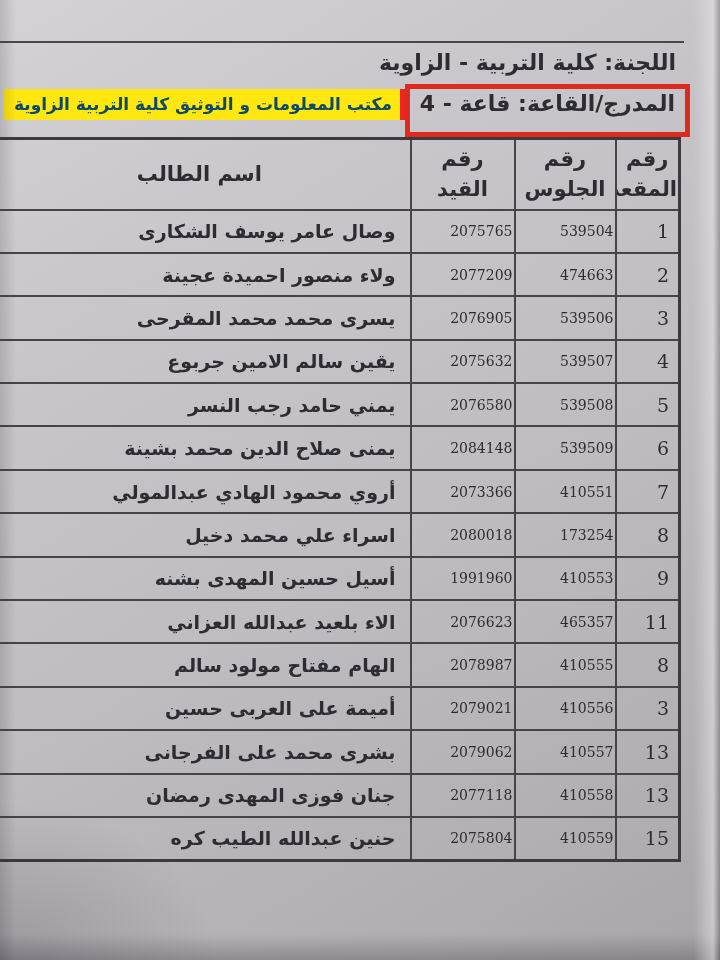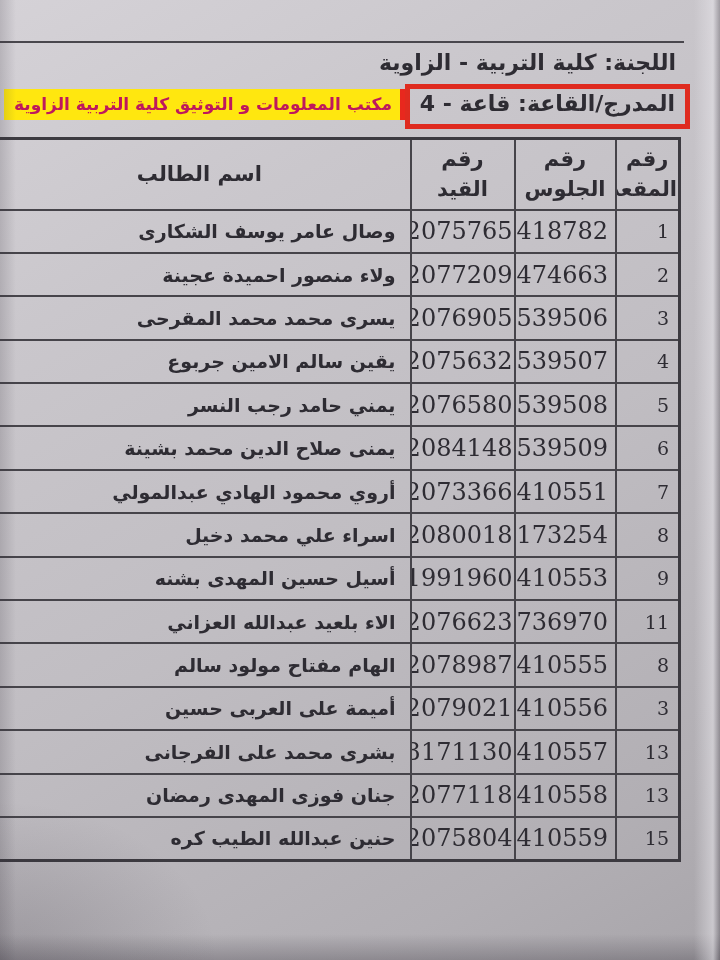"مكتب المعلومات و التوثيق كلية" .stamp { color: #be185d -> #0c4a6e }
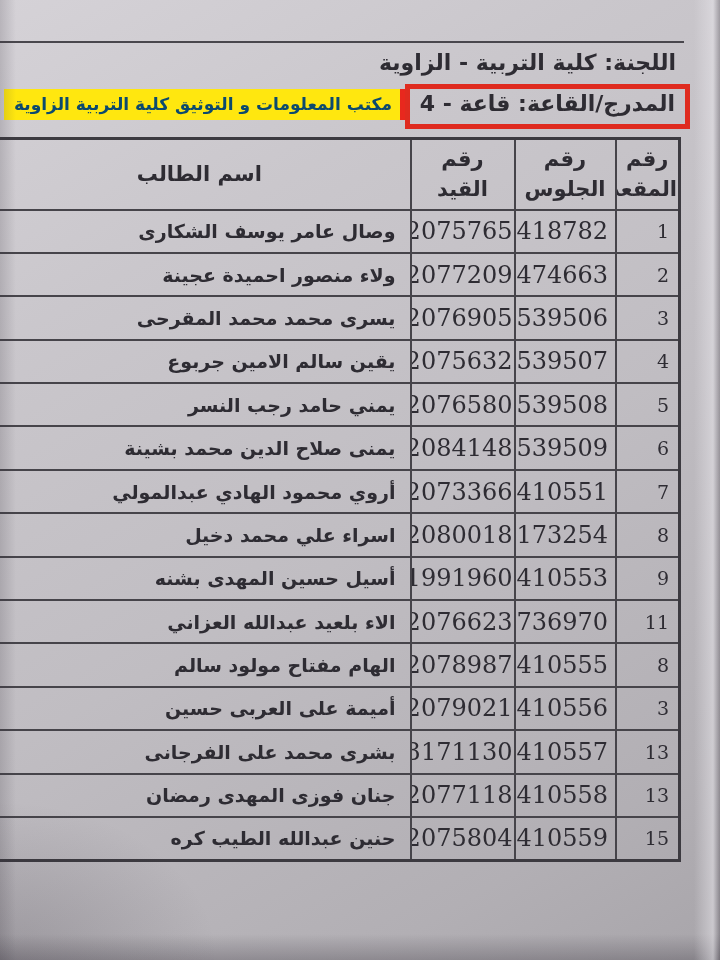"المدرج/القاعة: قاعة - 4" .hall-badge { padding: 2px 10px 8px 10px -> 2px 10px 16px 10px }
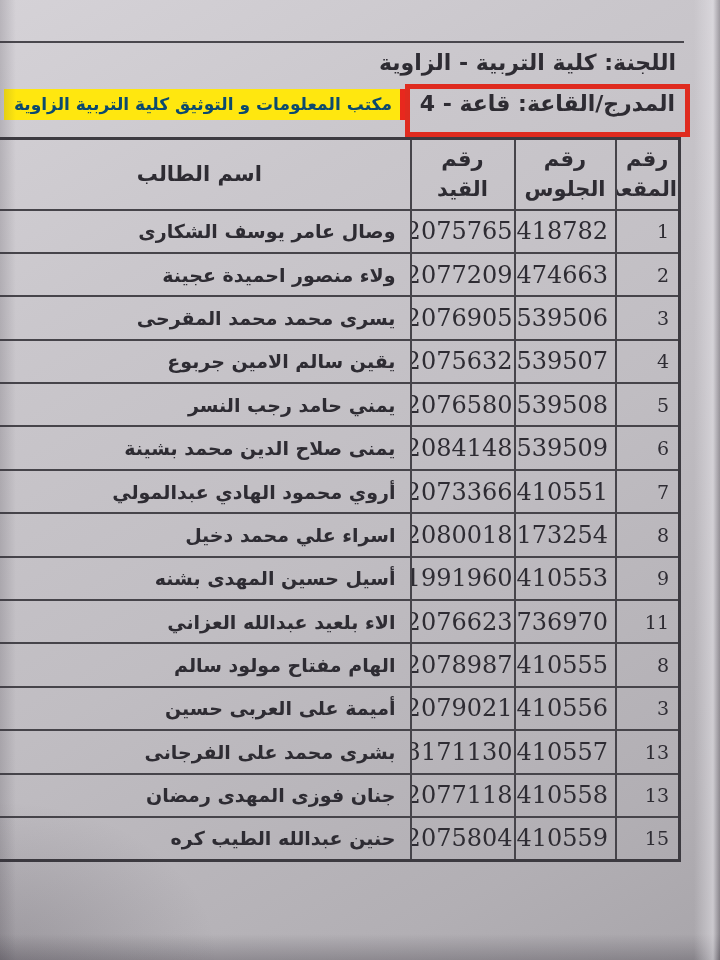"2075765" td.num { font-size: 24px -> 14px; text-align: left -> right }
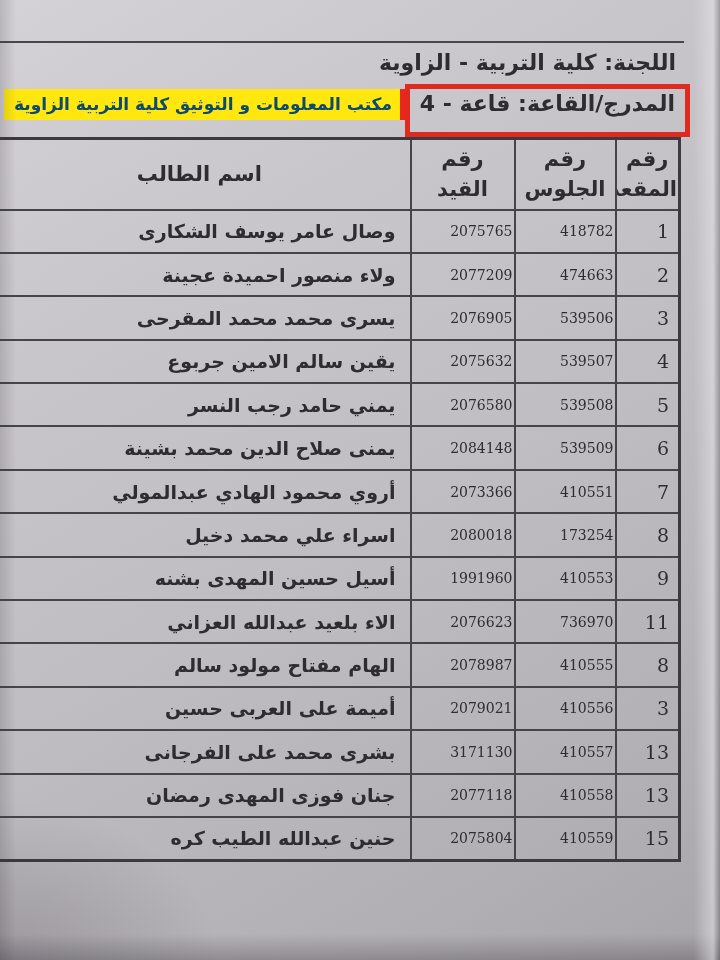"418782" td.num { text: 418782 -> 539504 }
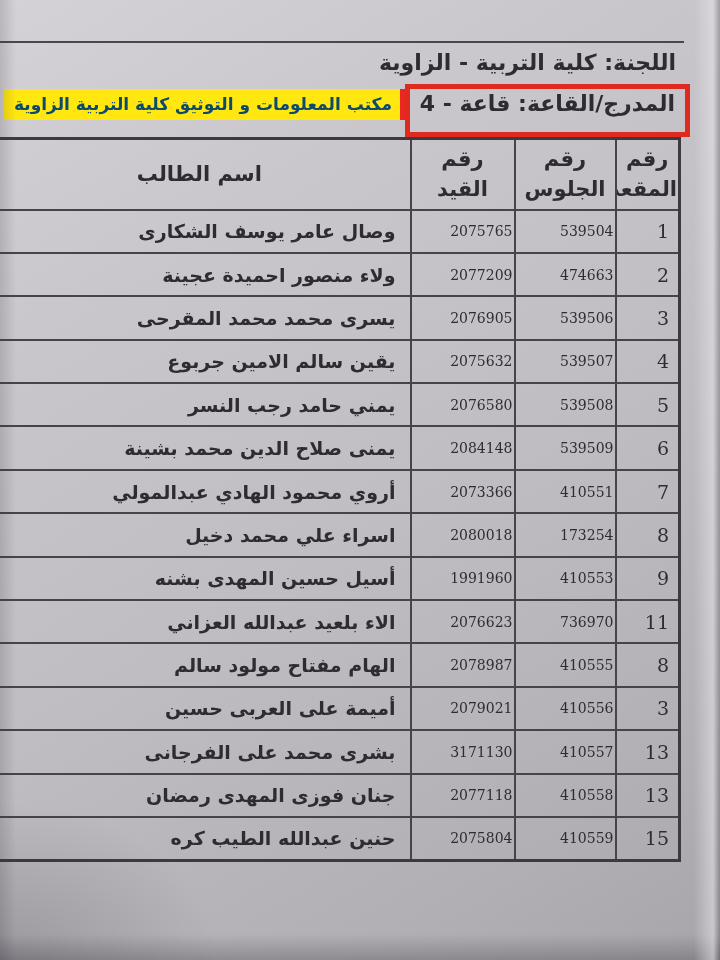"736970" td.num { text: 736970 -> 465357 }
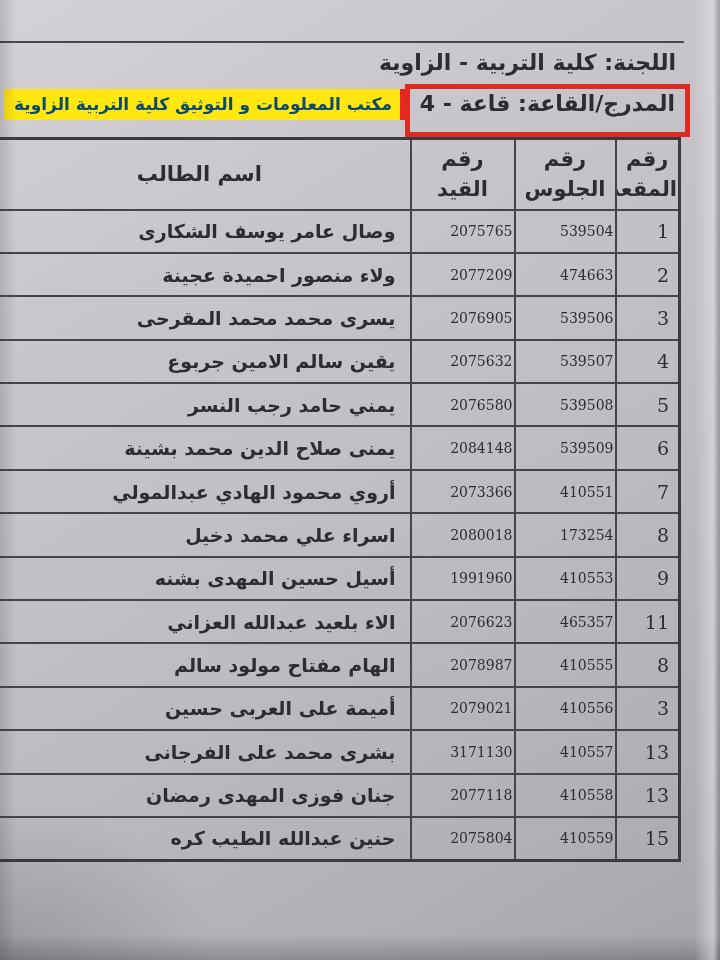"3171130" td.num { text: 3171130 -> 2079062 }
